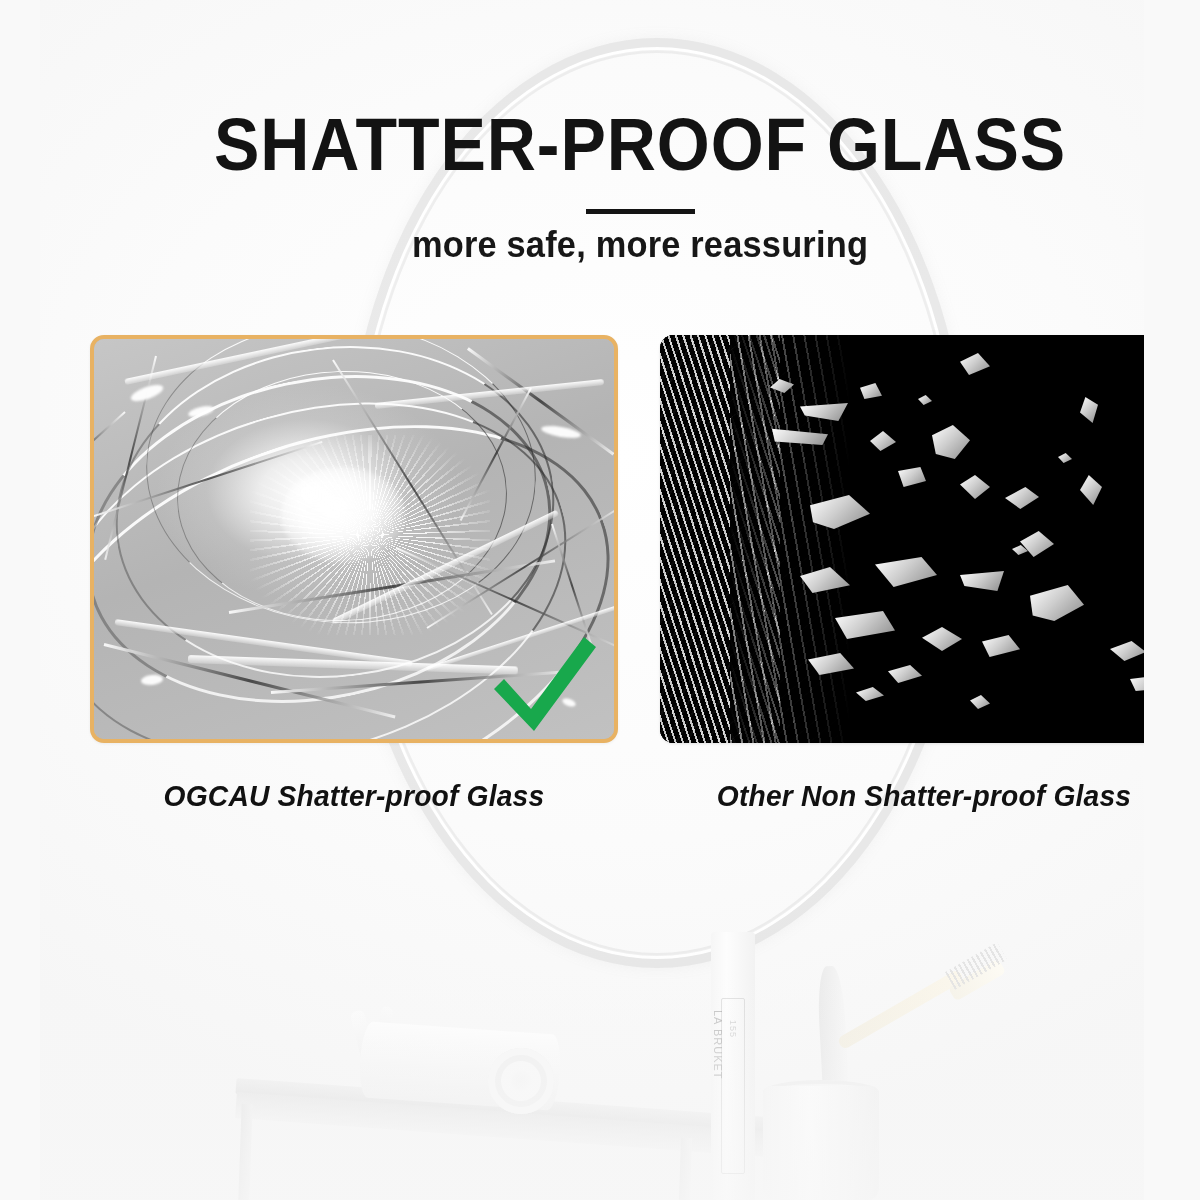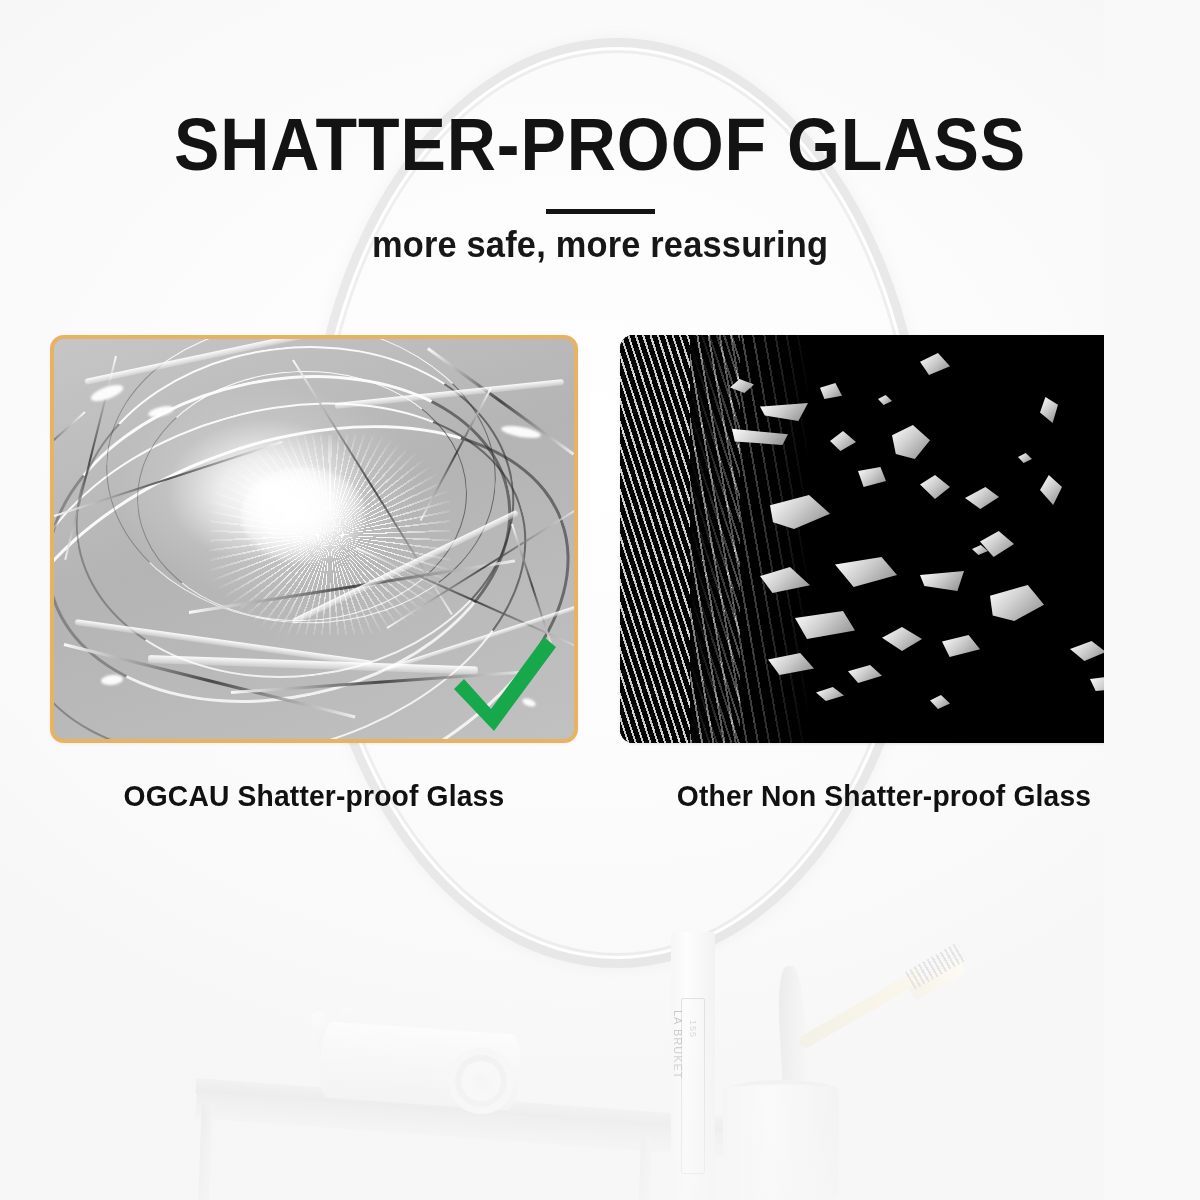"SHATTER-PROOF GLASS" #stage { margin-left: none -> 40px }
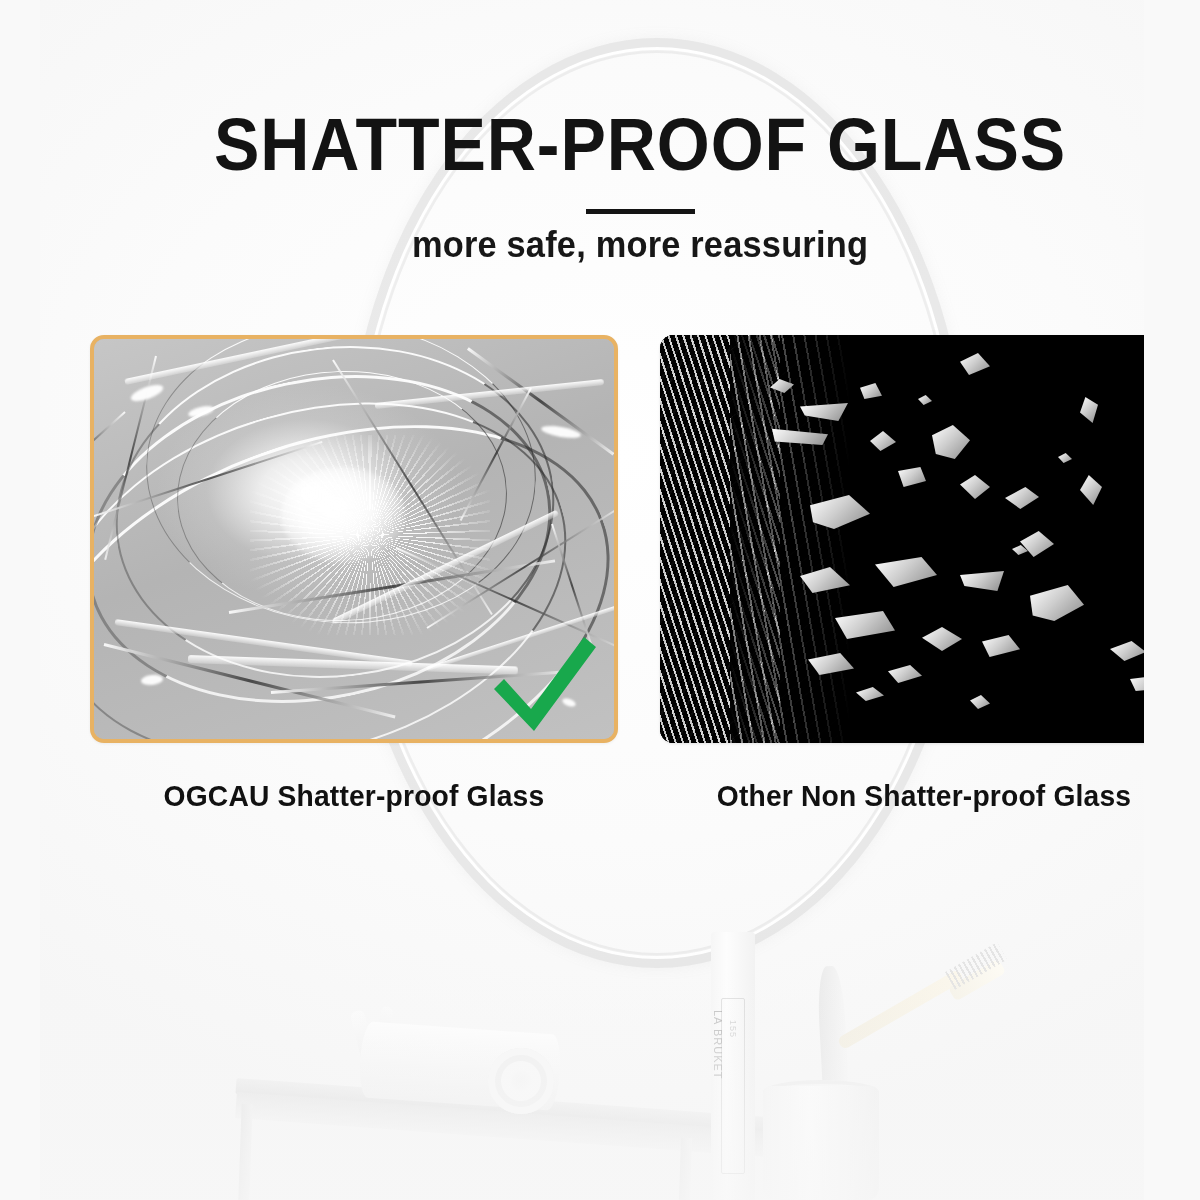"OGCAU Shatter-proof Glass" .caption { font-style: none -> italic }
